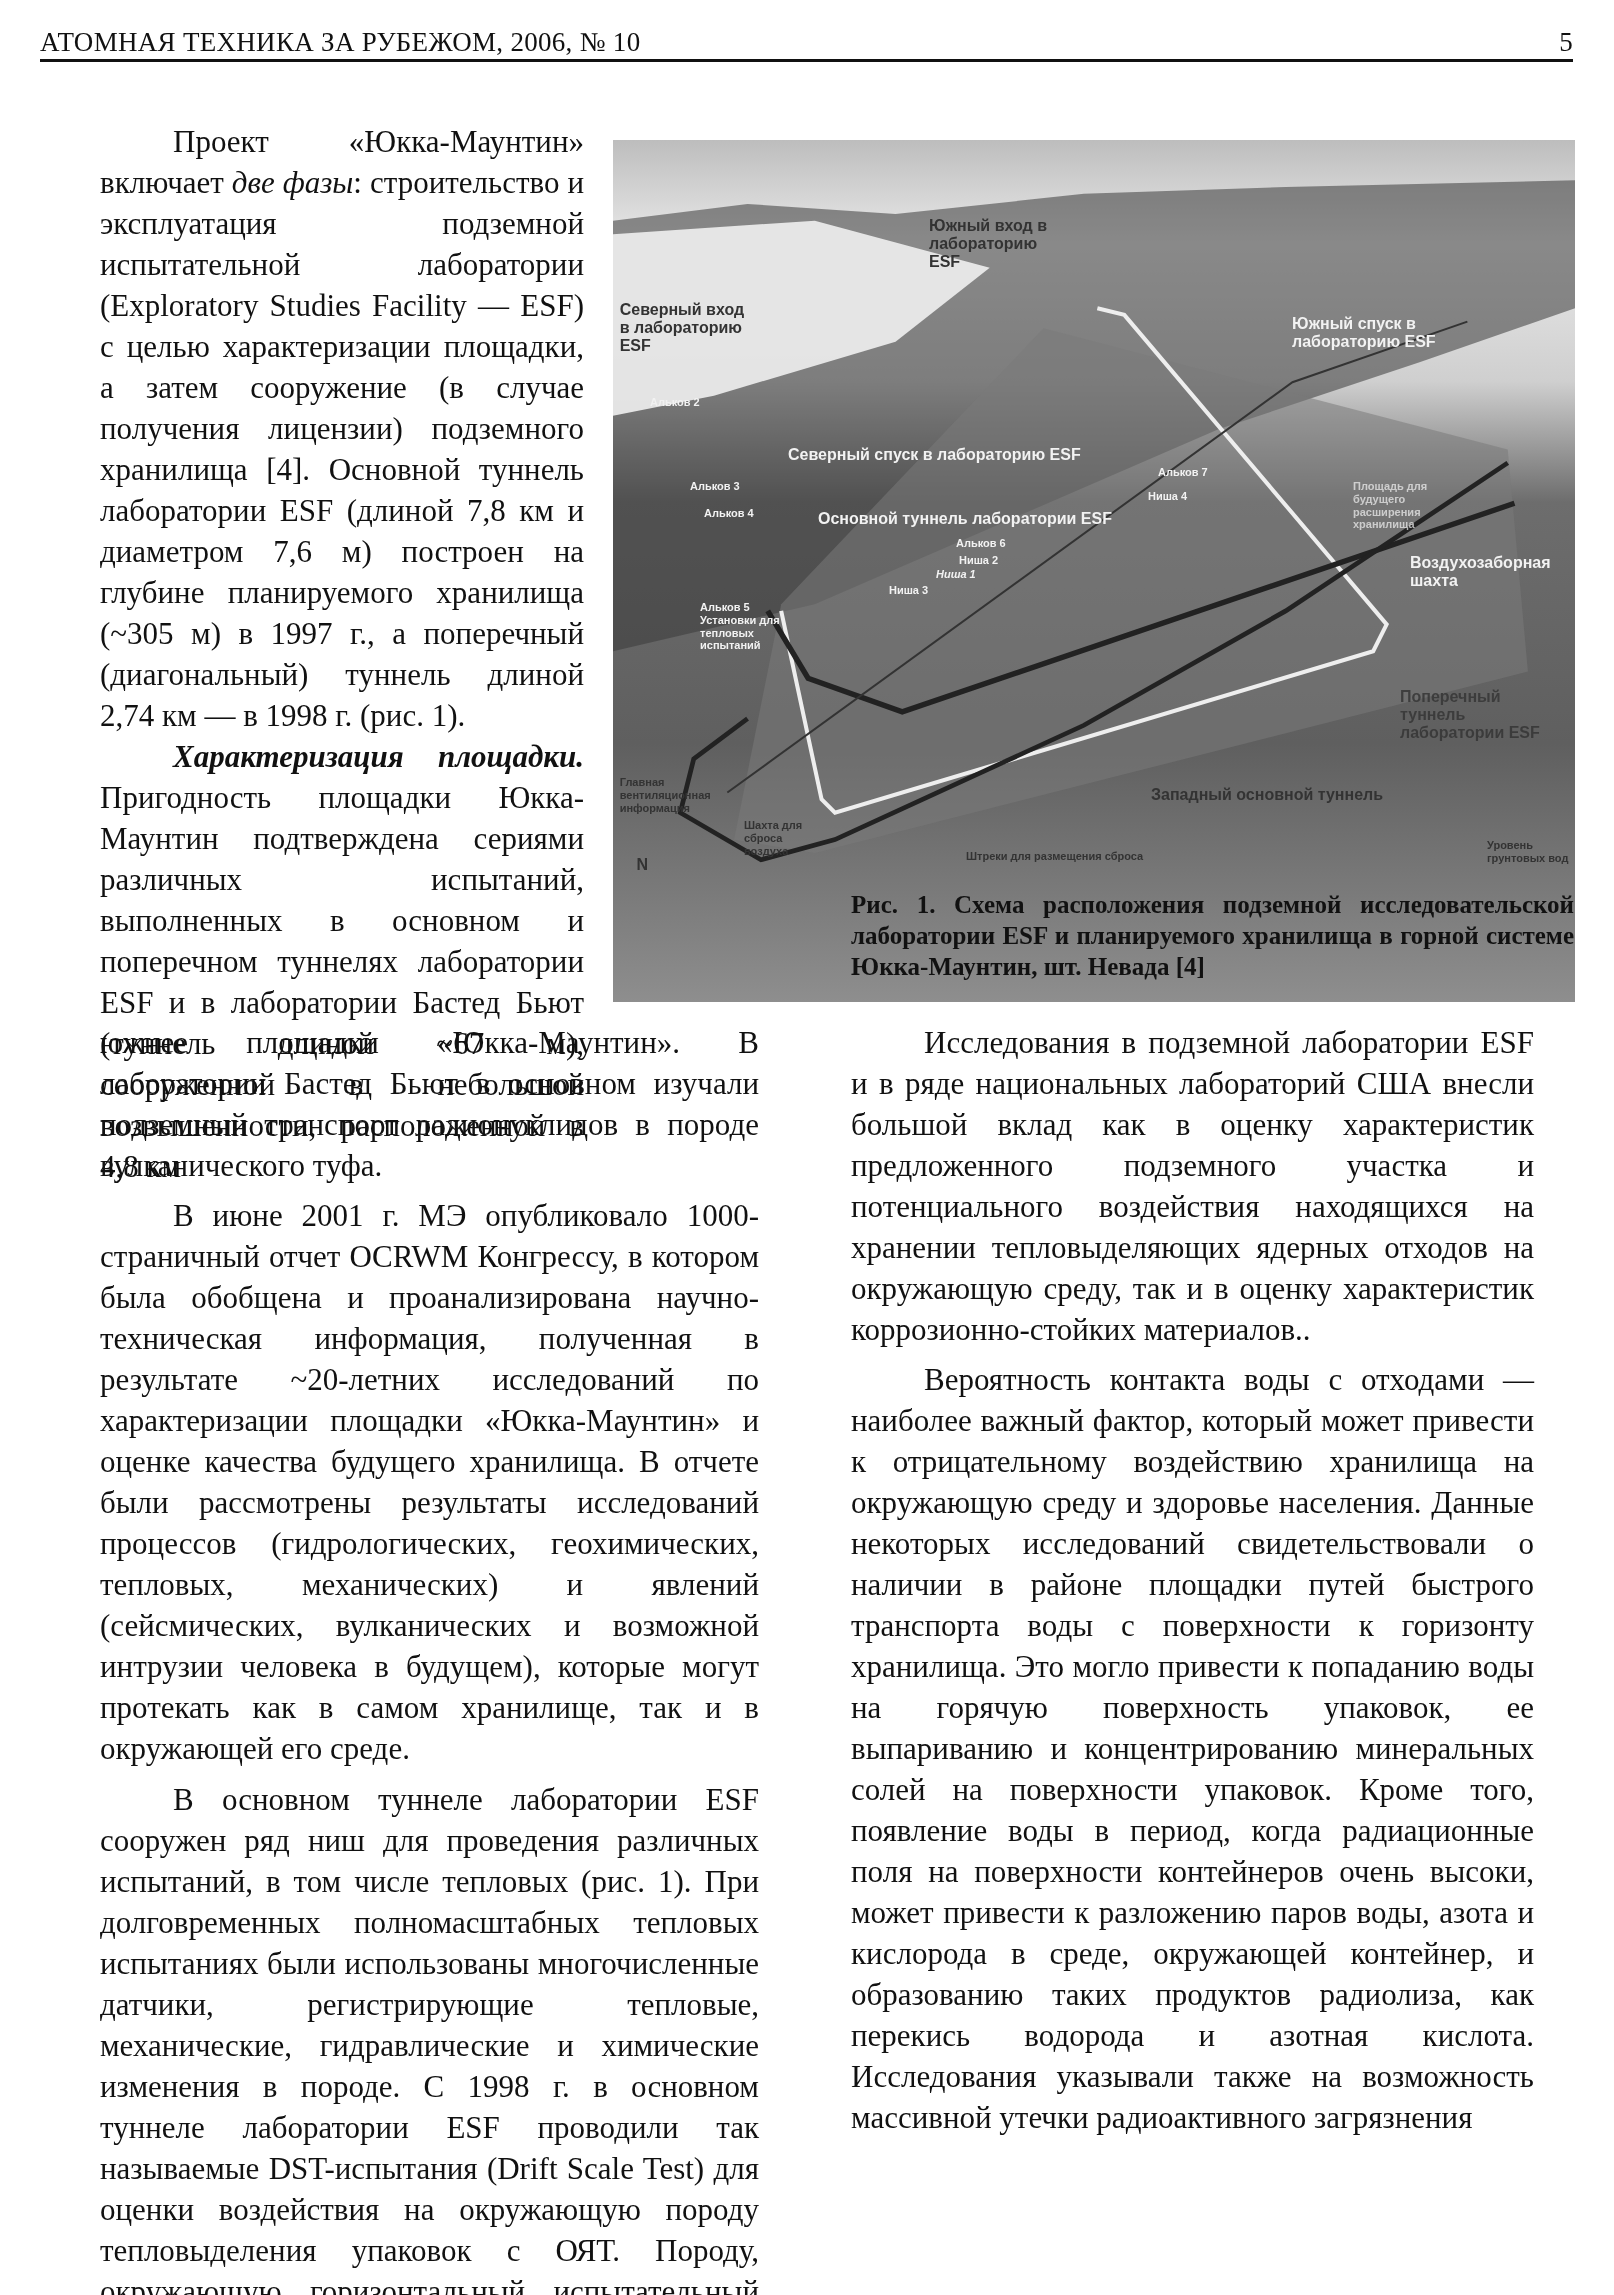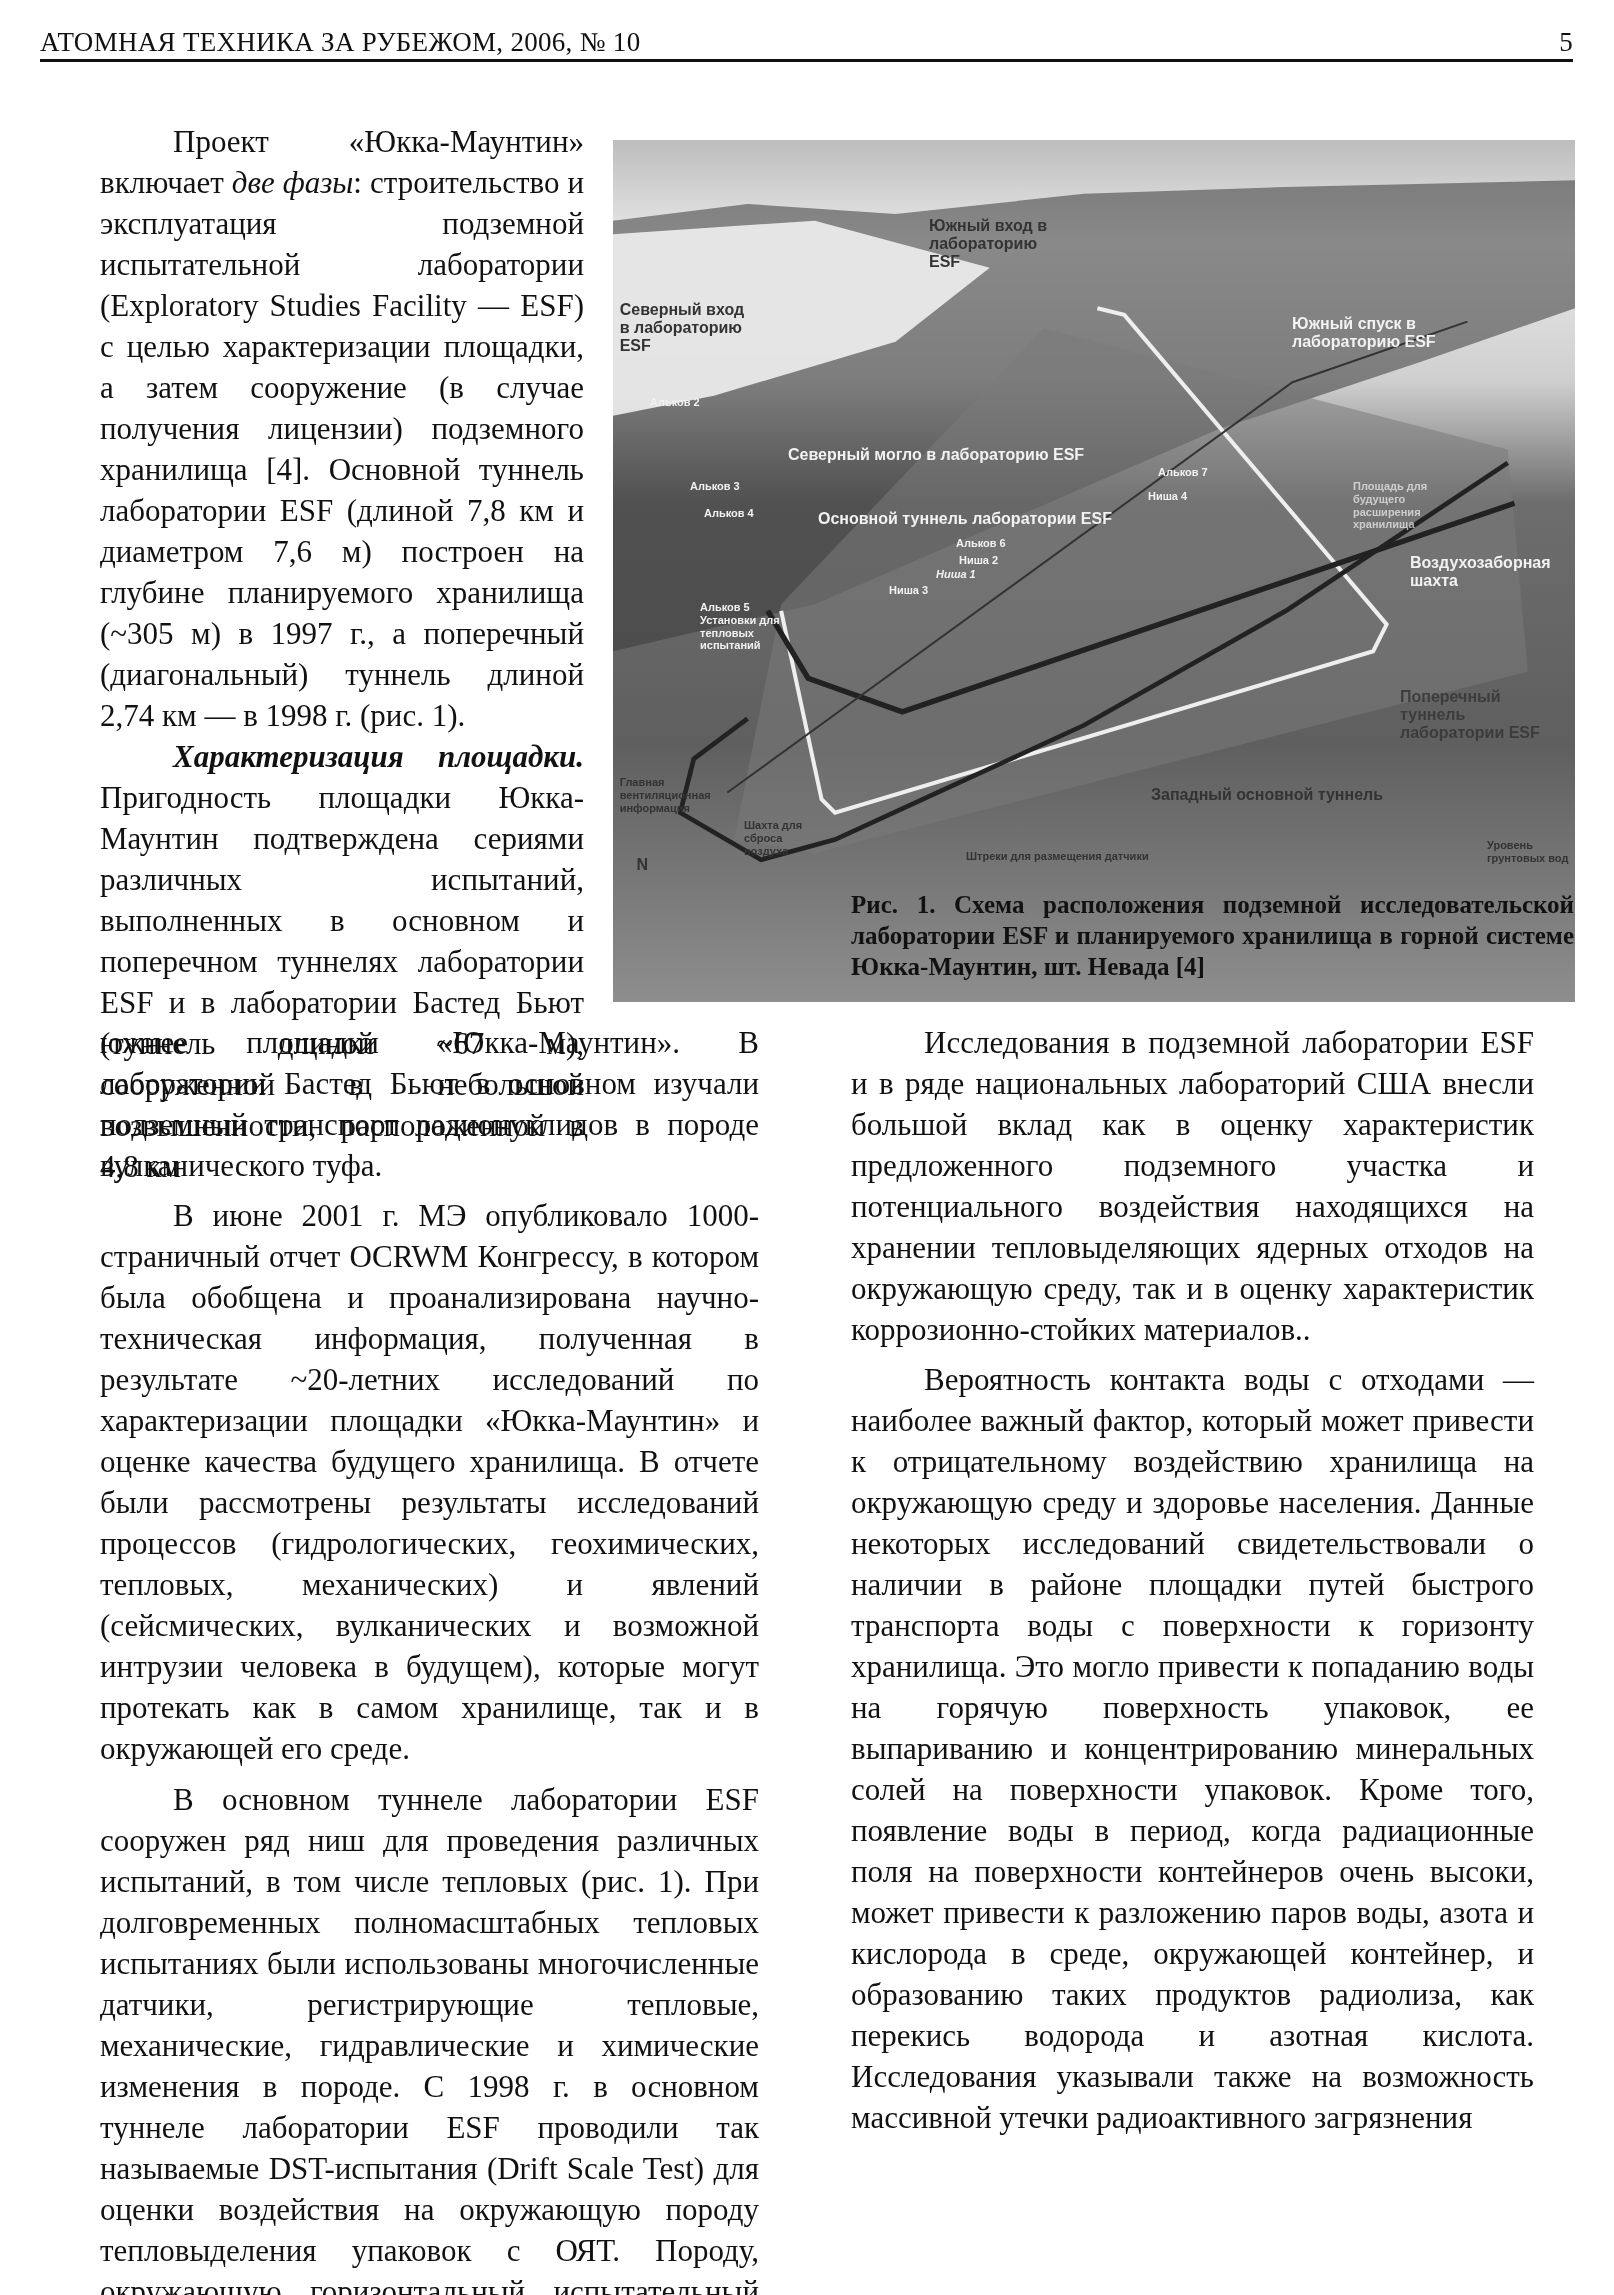"Северный могло в лабораторию ESF" div.flabel { text: могло -> спуск }
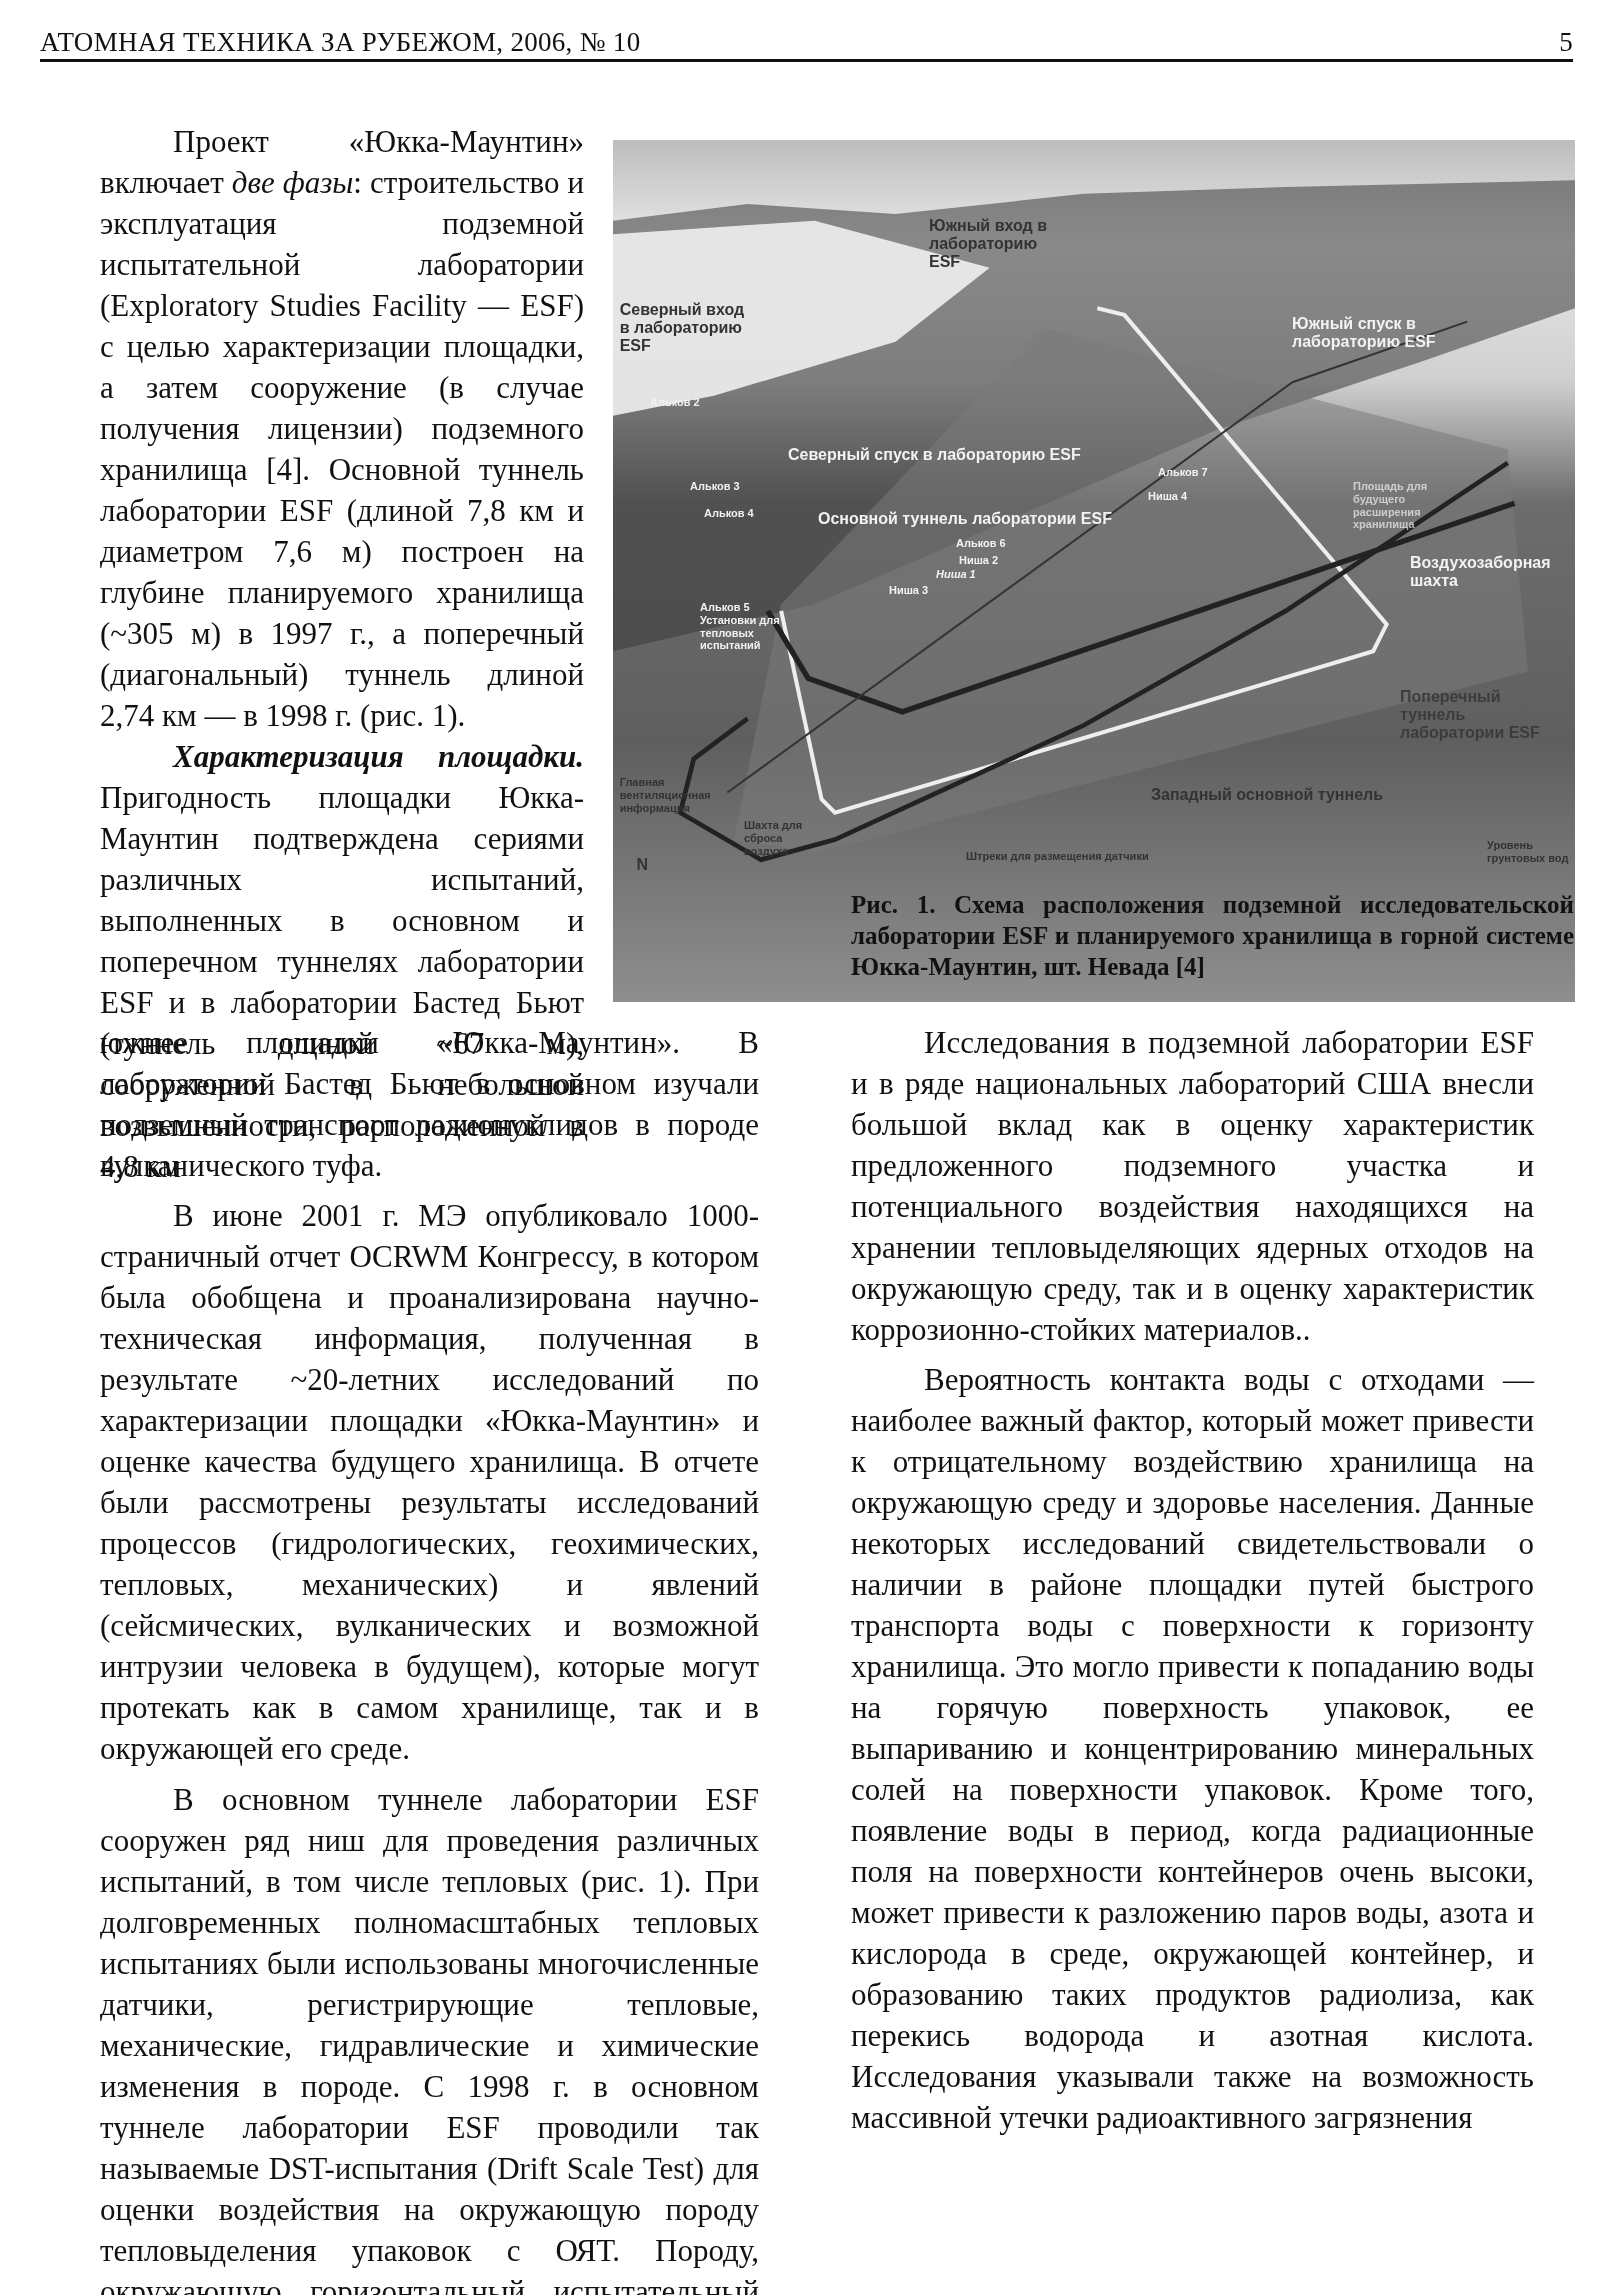"Штреки для размещения датчики" div.flabel { text: датчики -> сброса }
